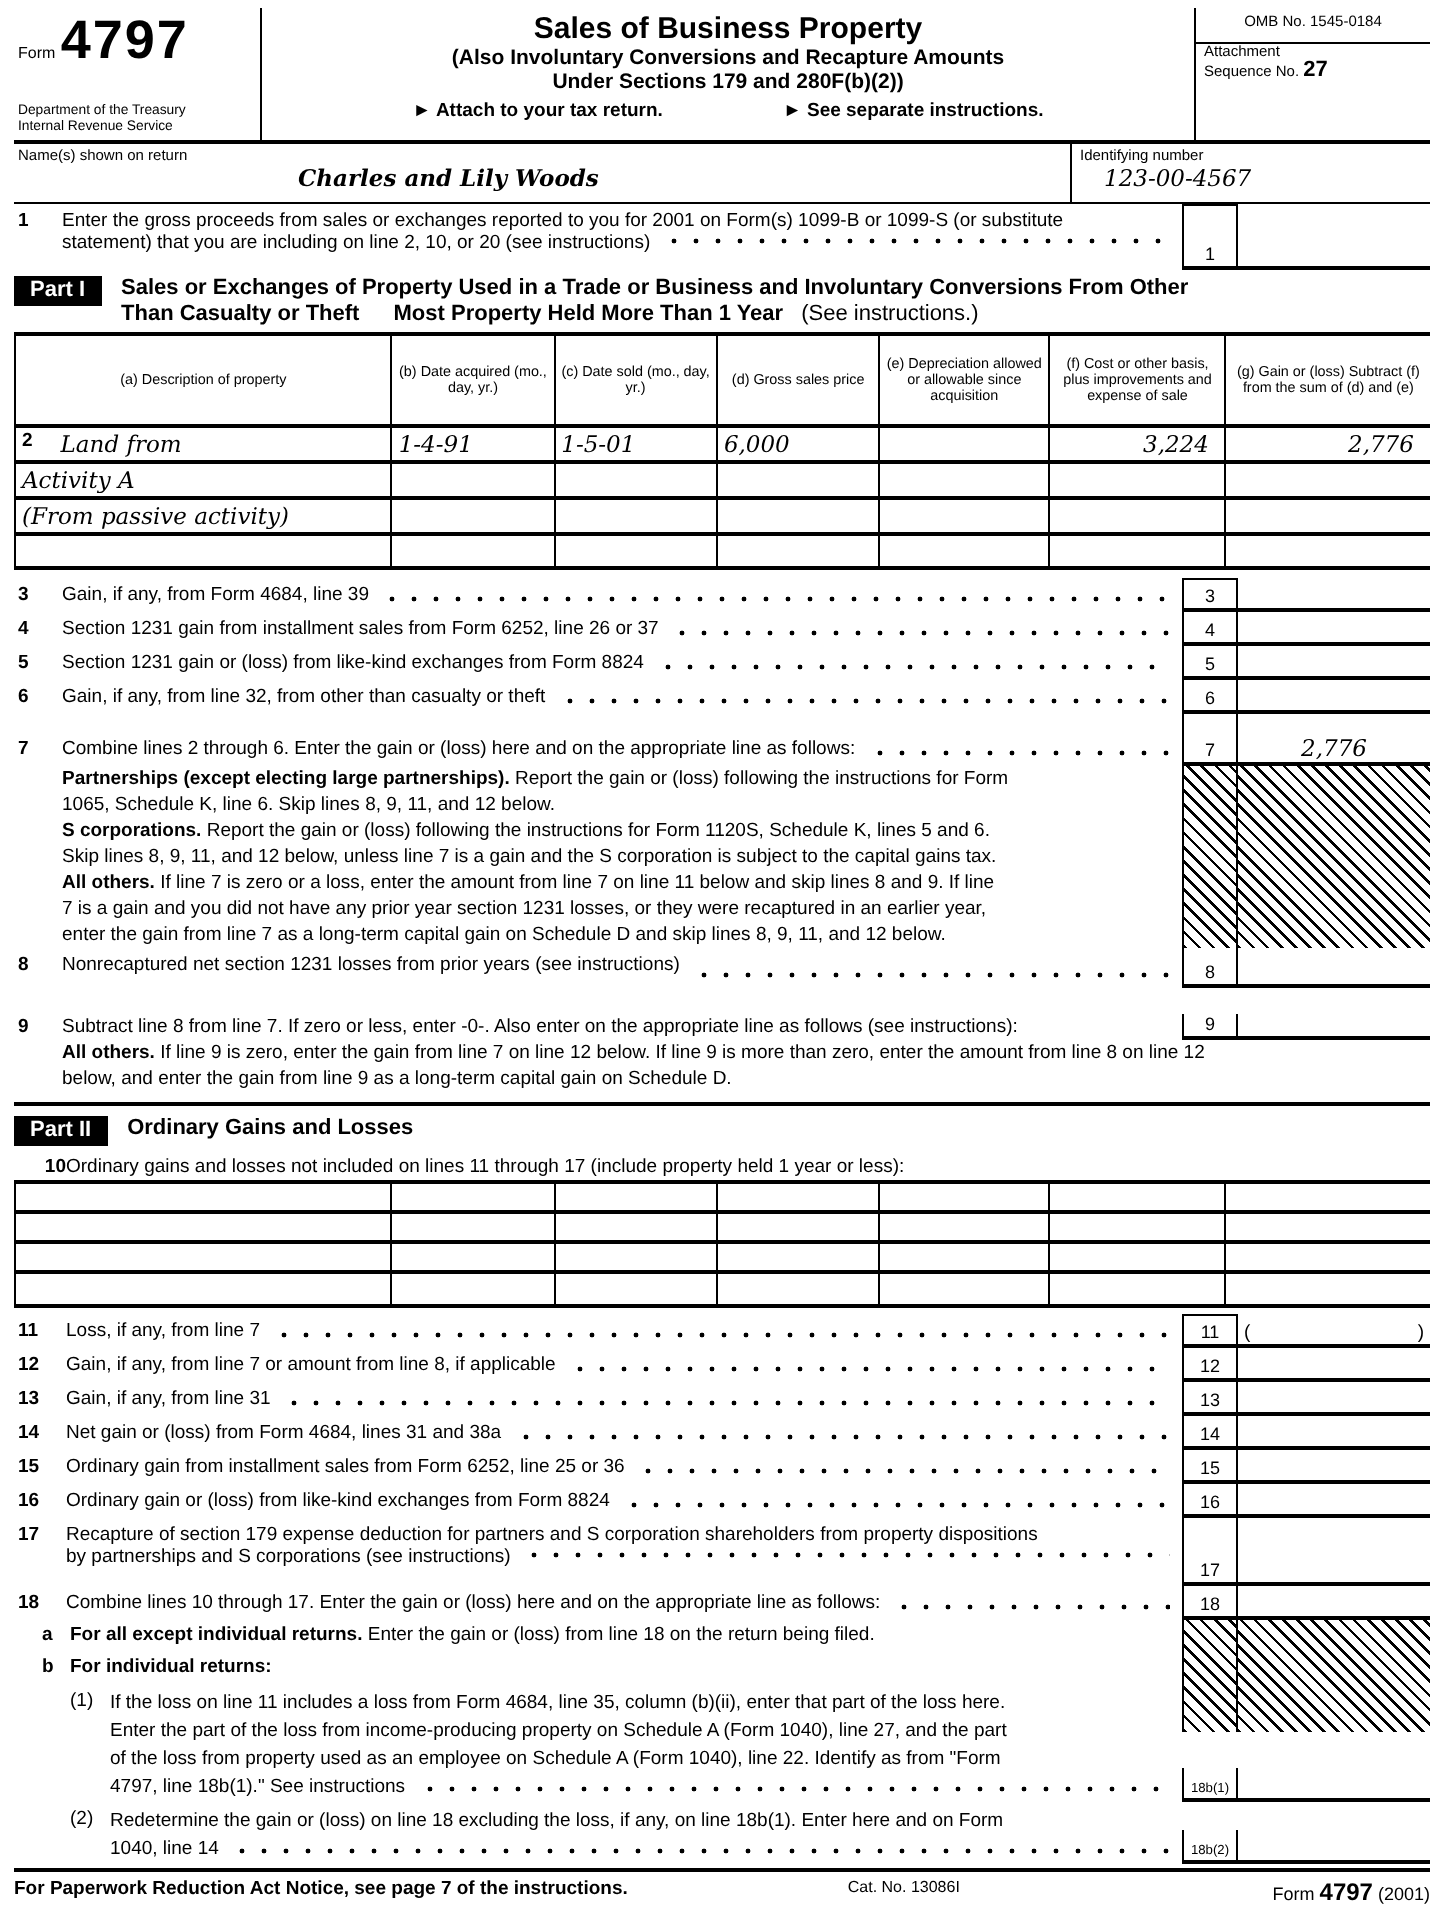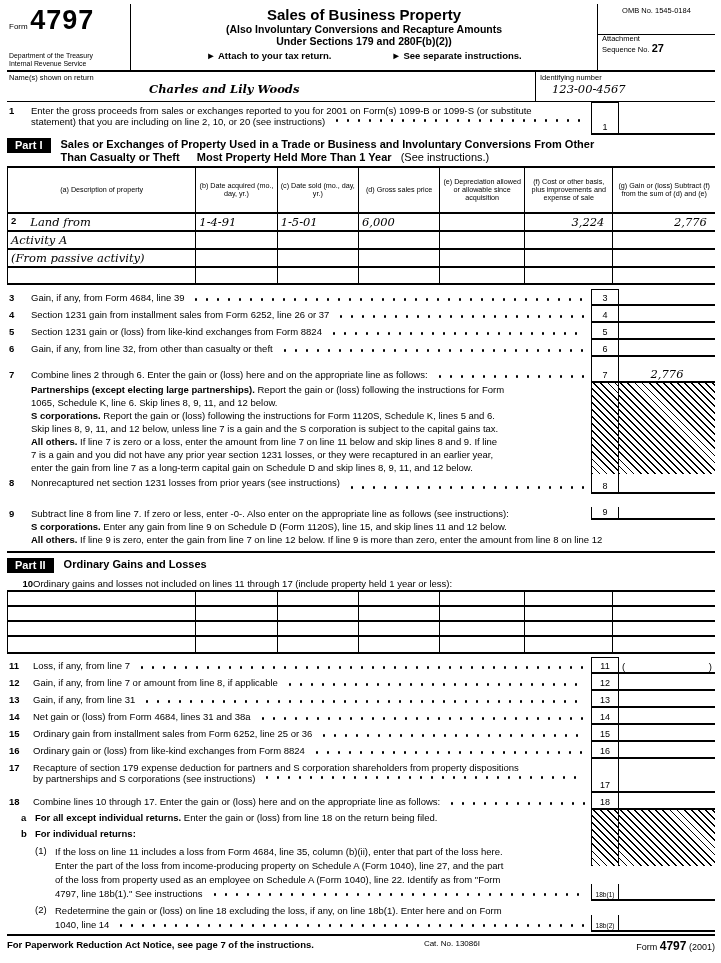"OMB No. 1545-0184" .omb { padding: 2px 0 19px -> 2px 0 6px }
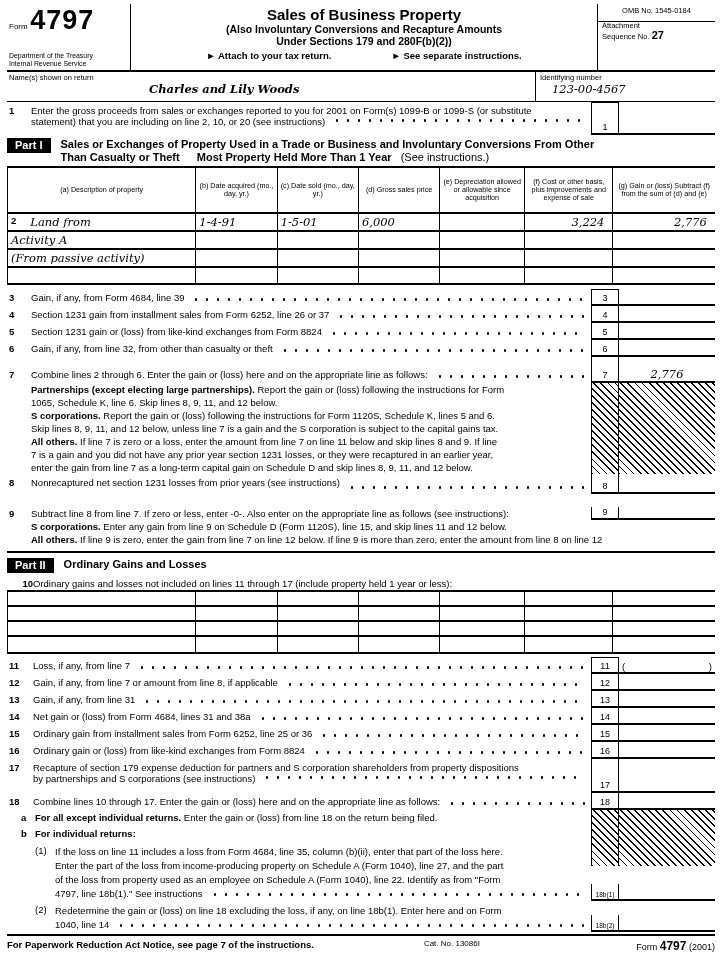"S corporations. Enter any gain" div { html: <div><b>S corporations.</b><span> Enter any gain from line 9 on Schedule D (Form 1120S), line 15, and skip lines 11 and 12 below.</span></div> -> none }
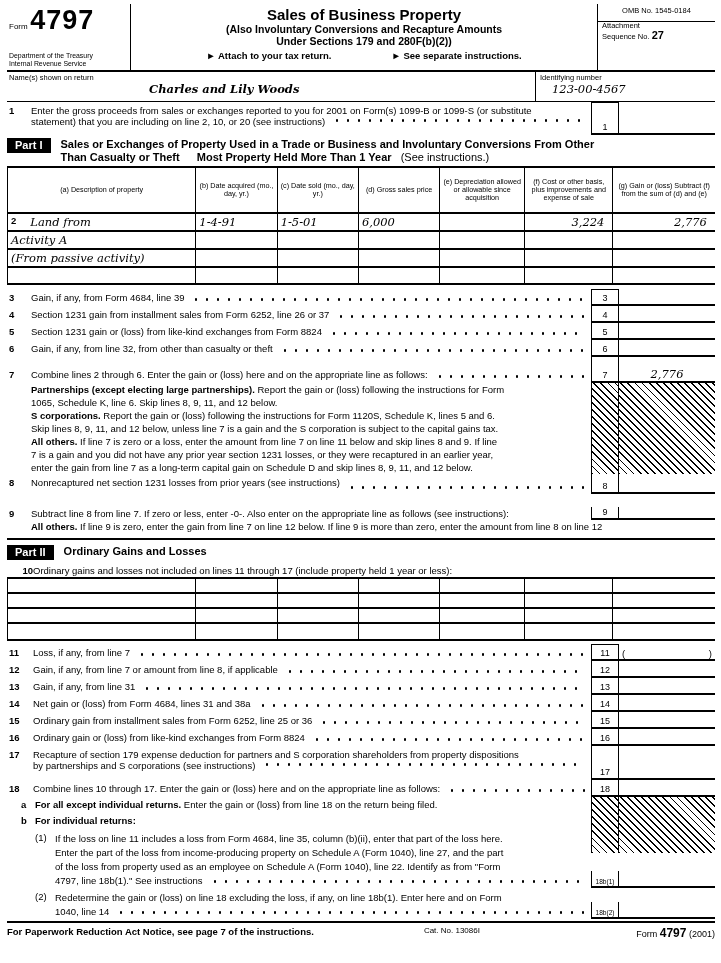"below, and enter the gain" div { html: none -> <div>below, and enter the gain from line 9 as a long-term capital gain on Schedule D.</div> }
